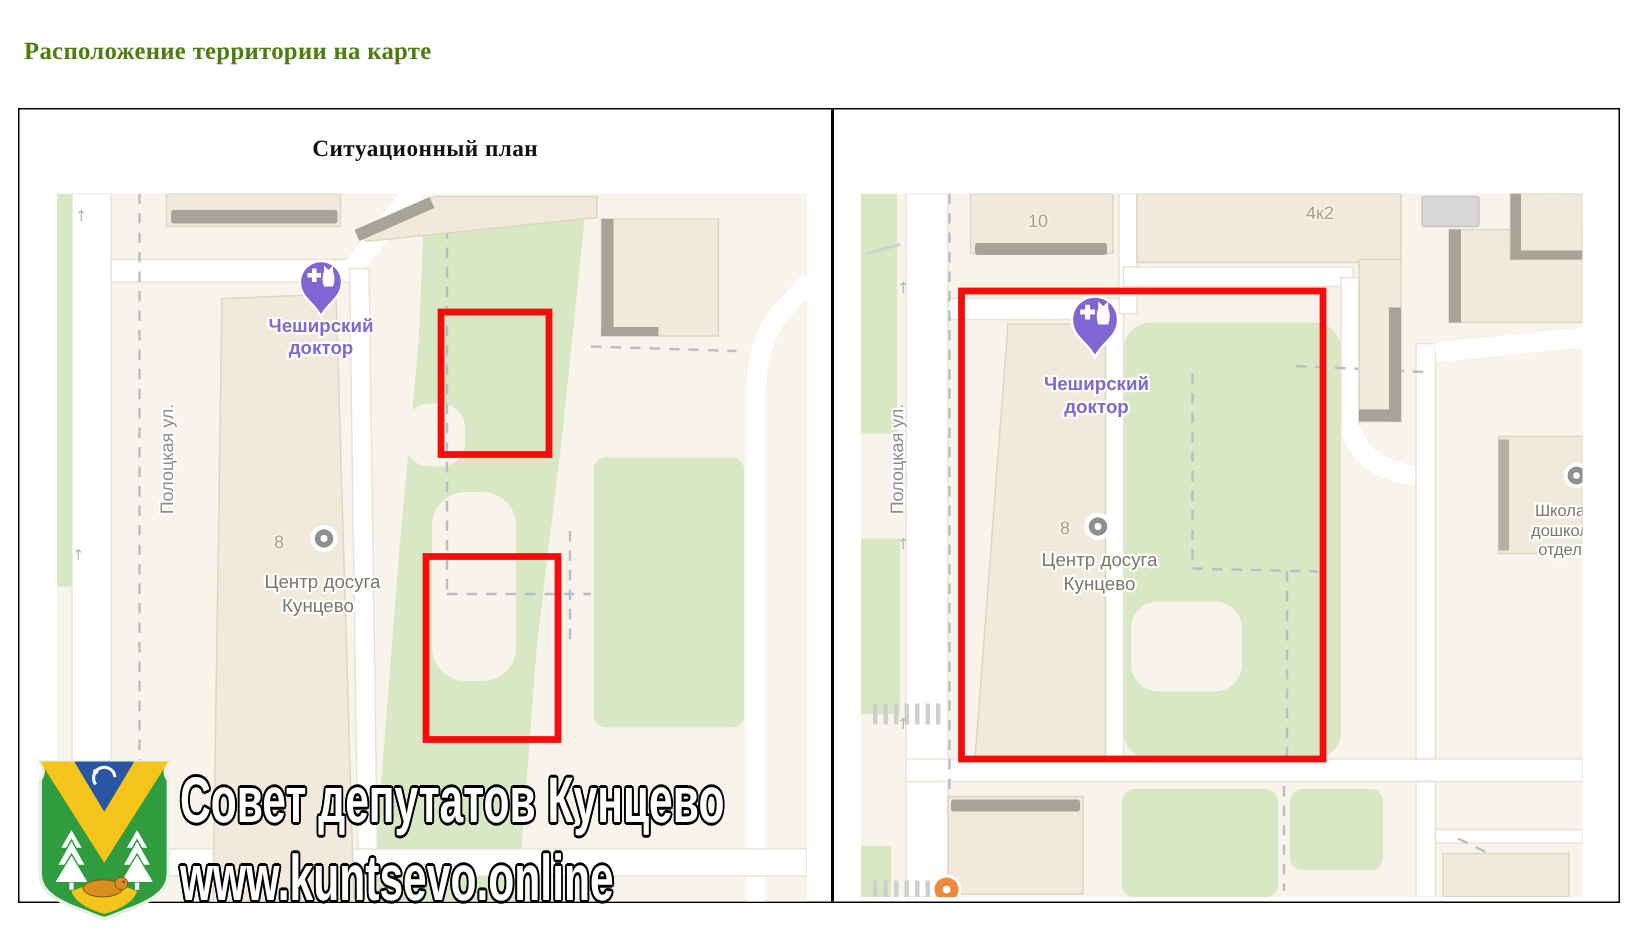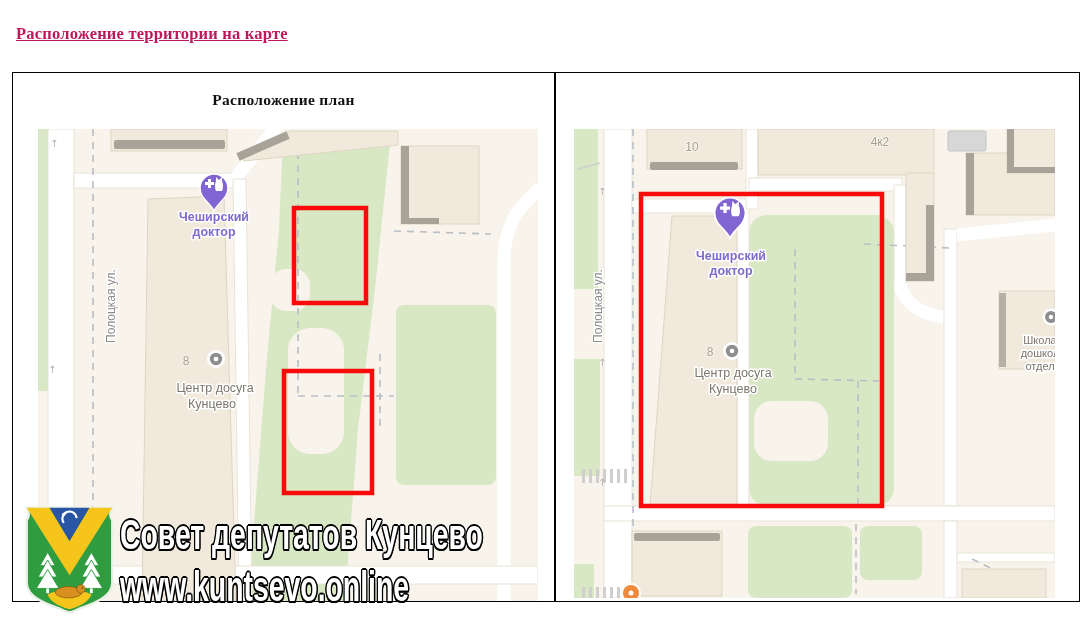"Расположение территории на карте" .page-title { color: #be185d -> #4d7c0f; text-decoration: underline -> none }
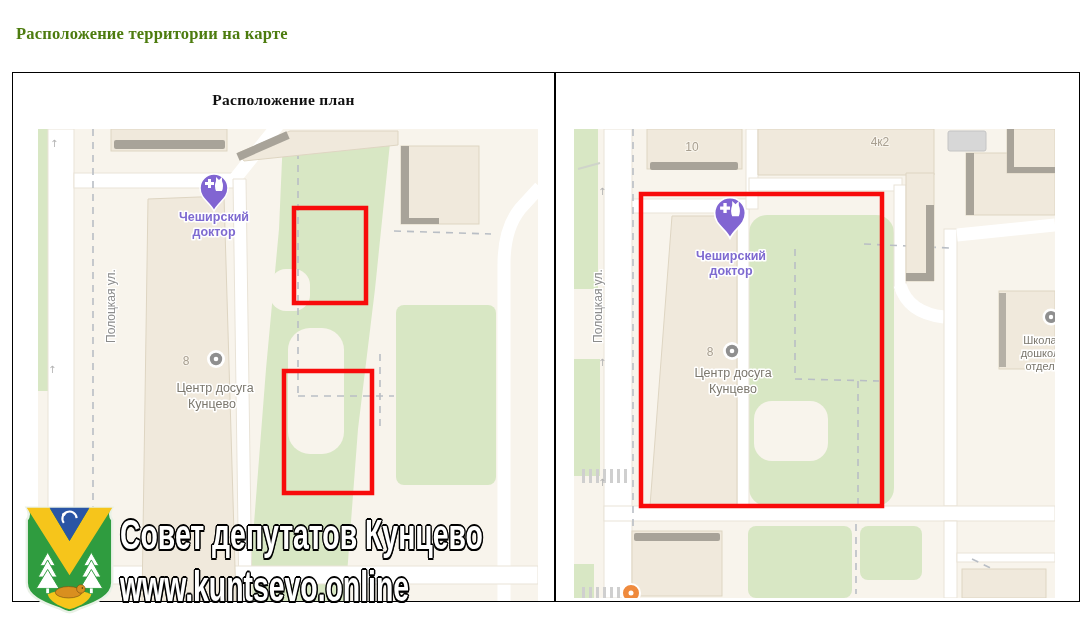"Расположение план" h2.panel-title { text: Расположение -> Ситуационный }
